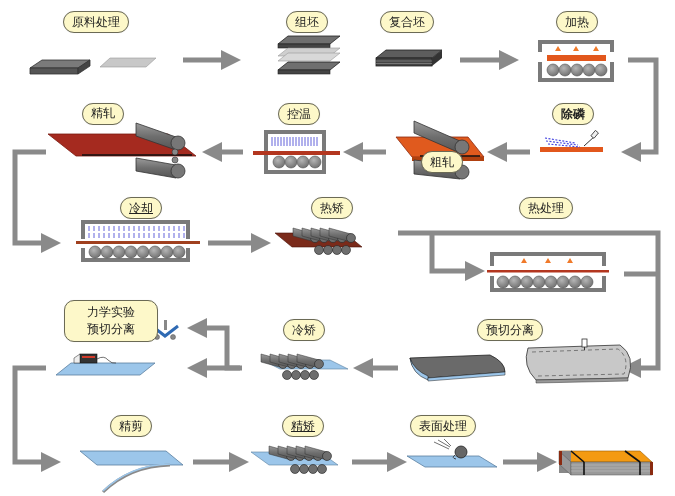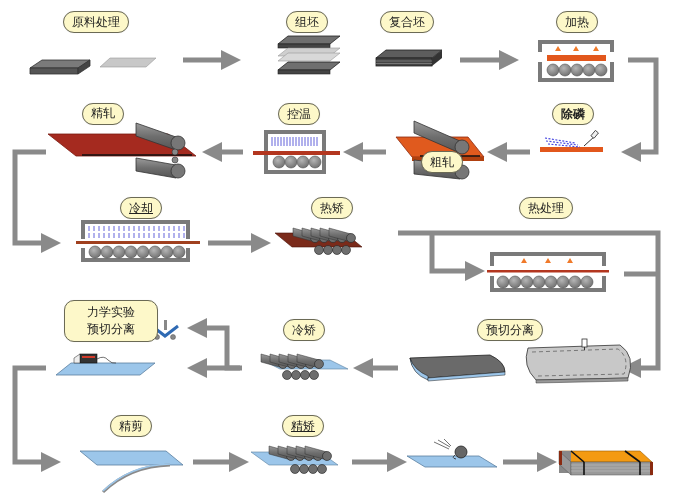"表面处理" div.lbl { html: none -> <div>表面处理</div> }
